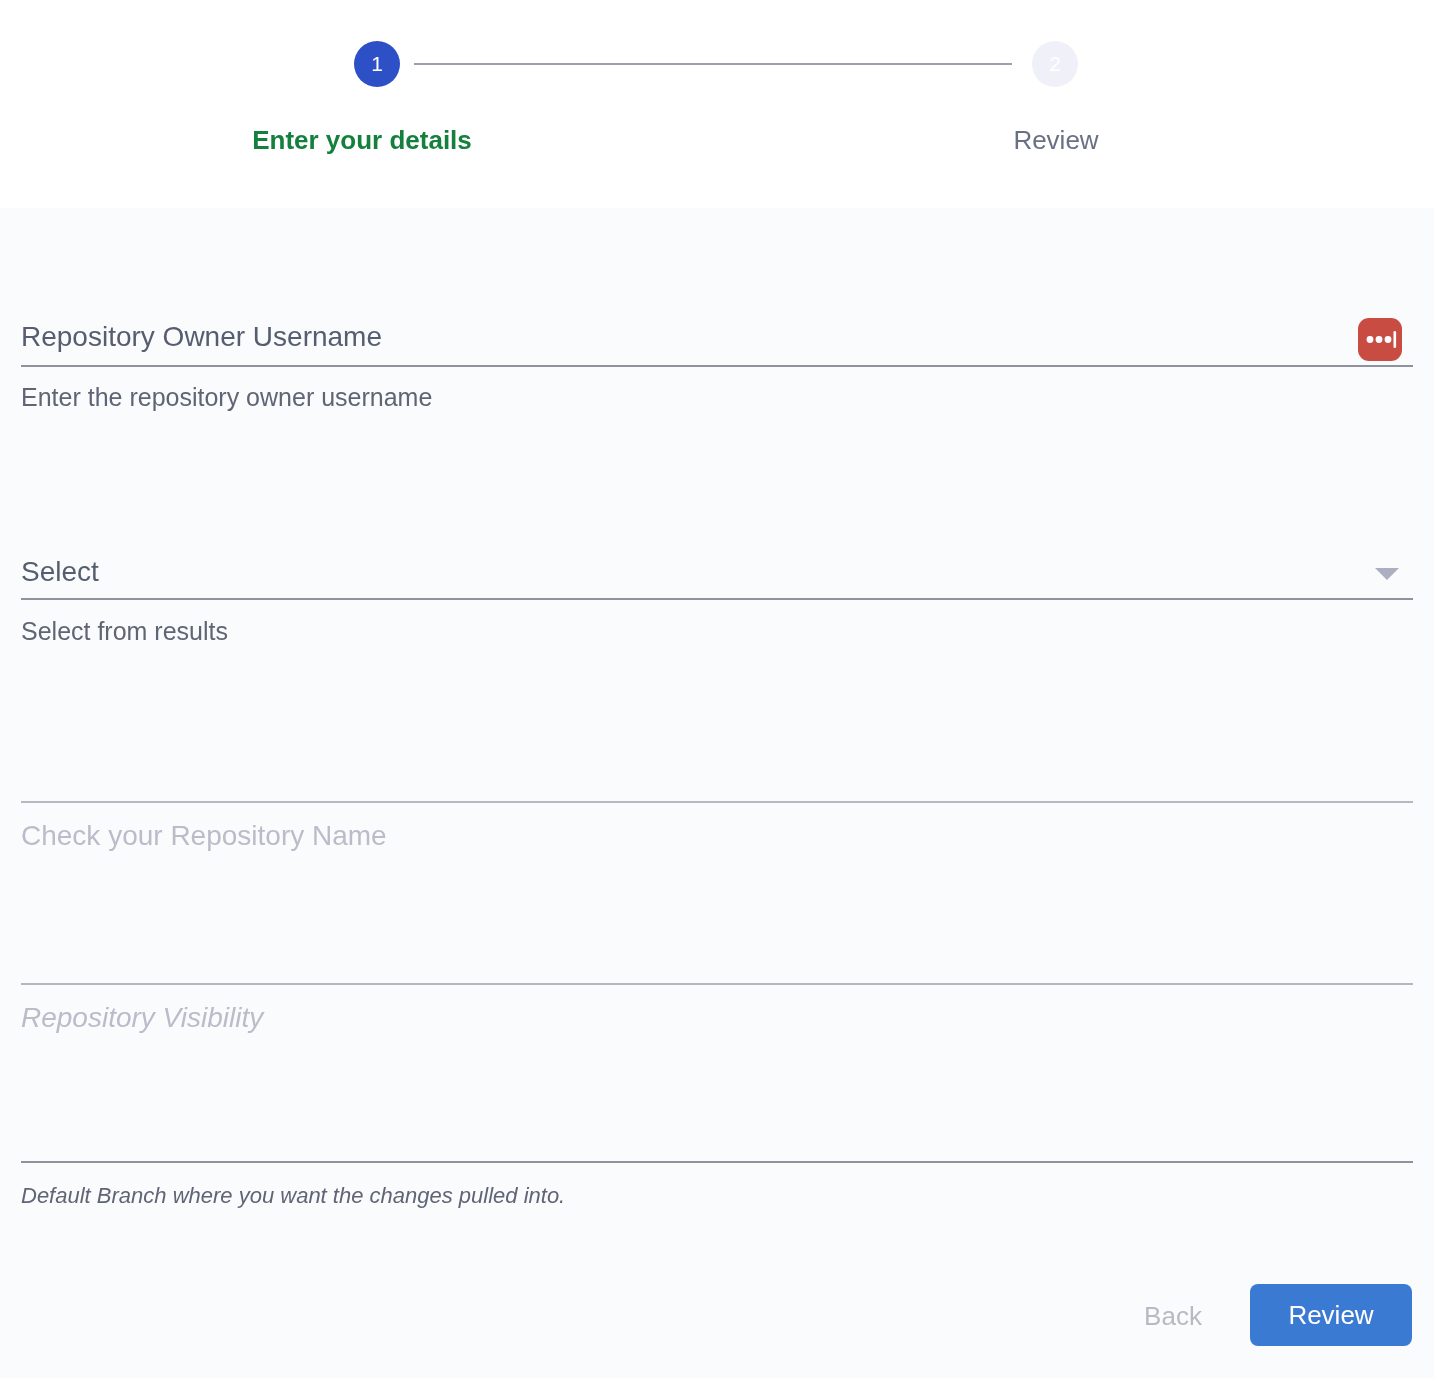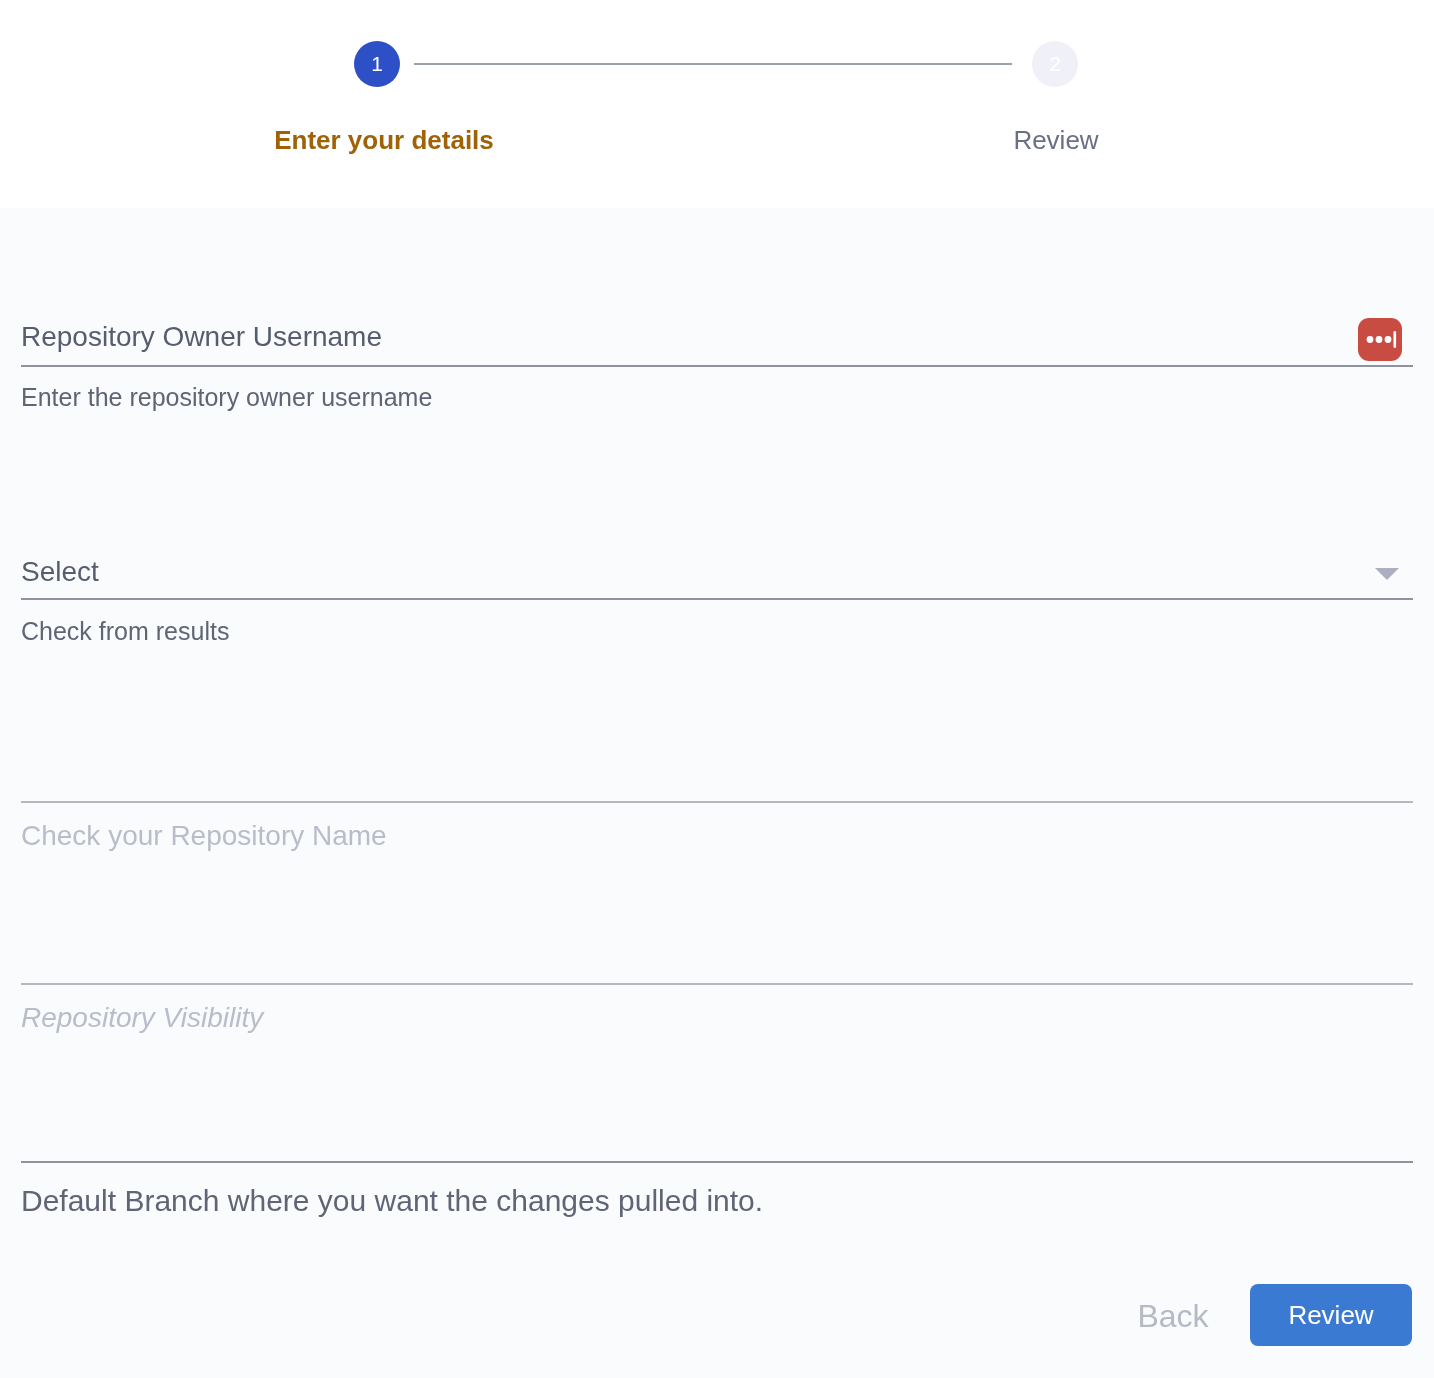"Enter your details" .step-label.active { color: #a16207 -> #15803d; left: 184px -> 162px }
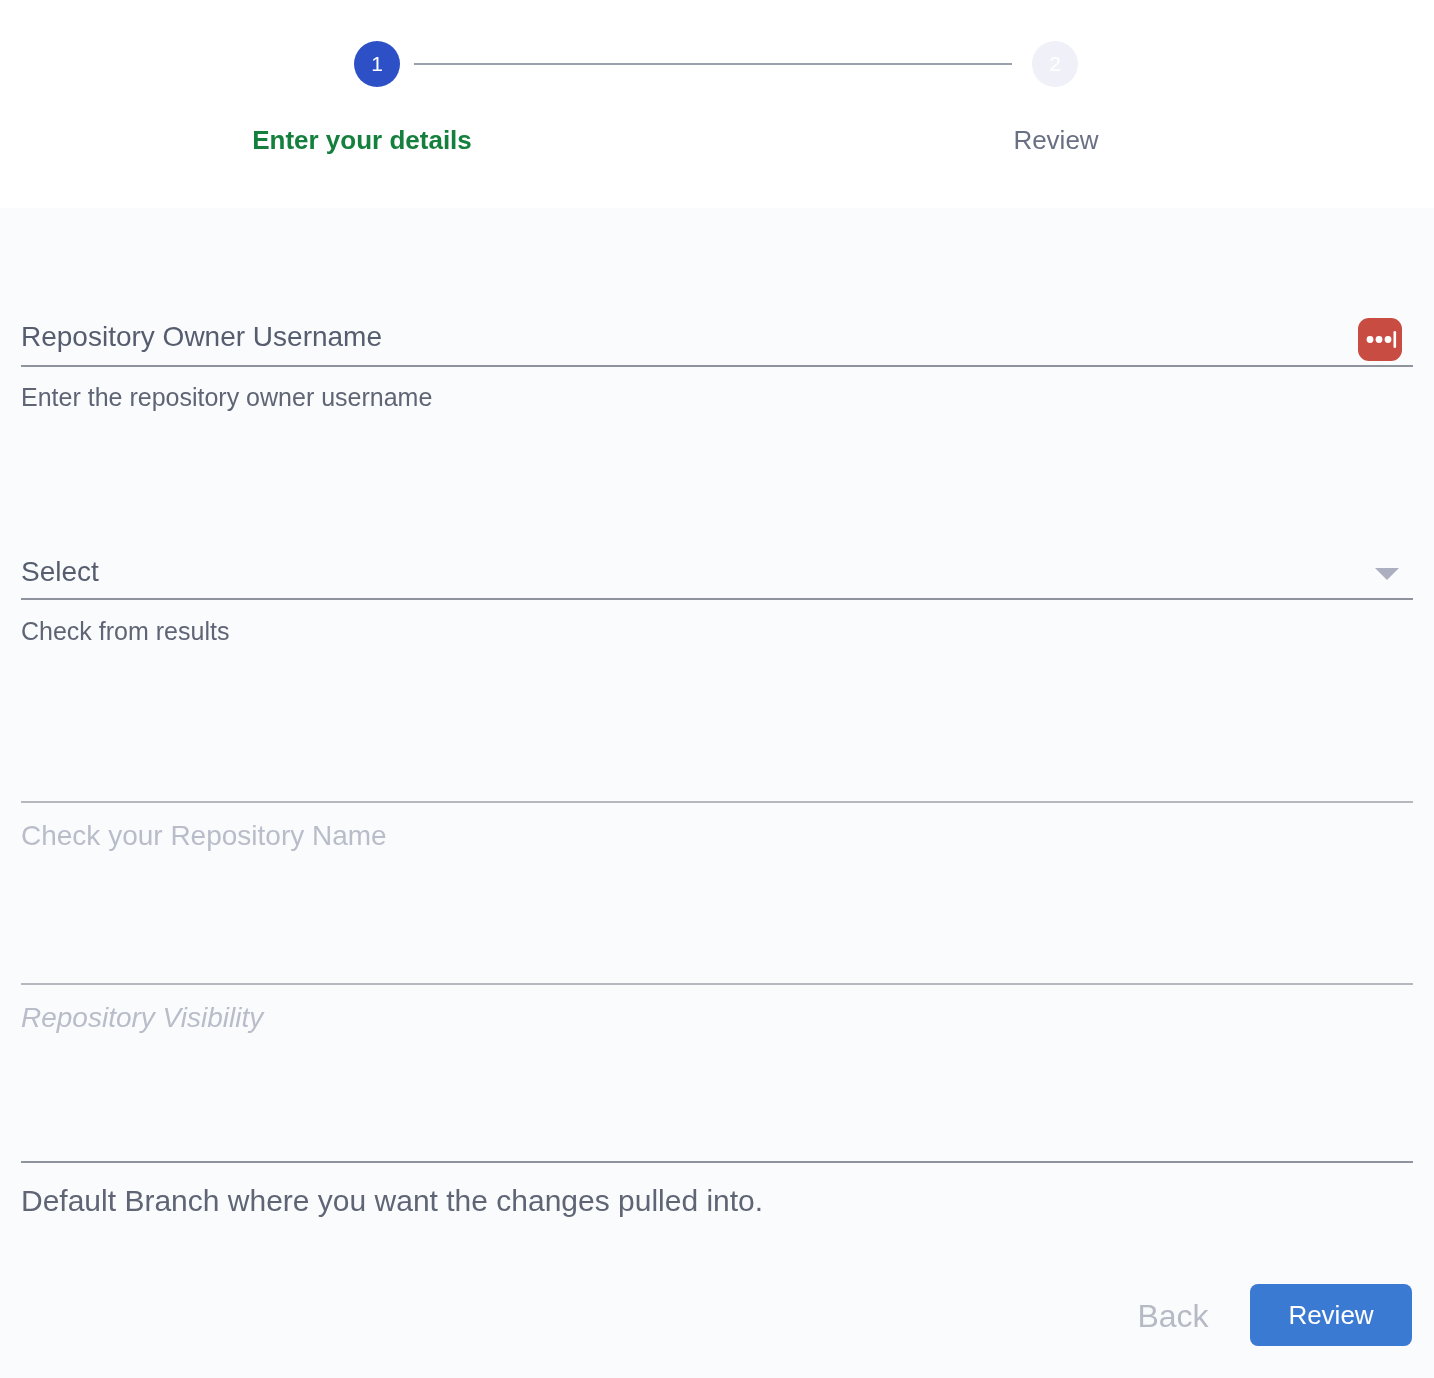"Check from results" div.helper { text: Check -> Select }
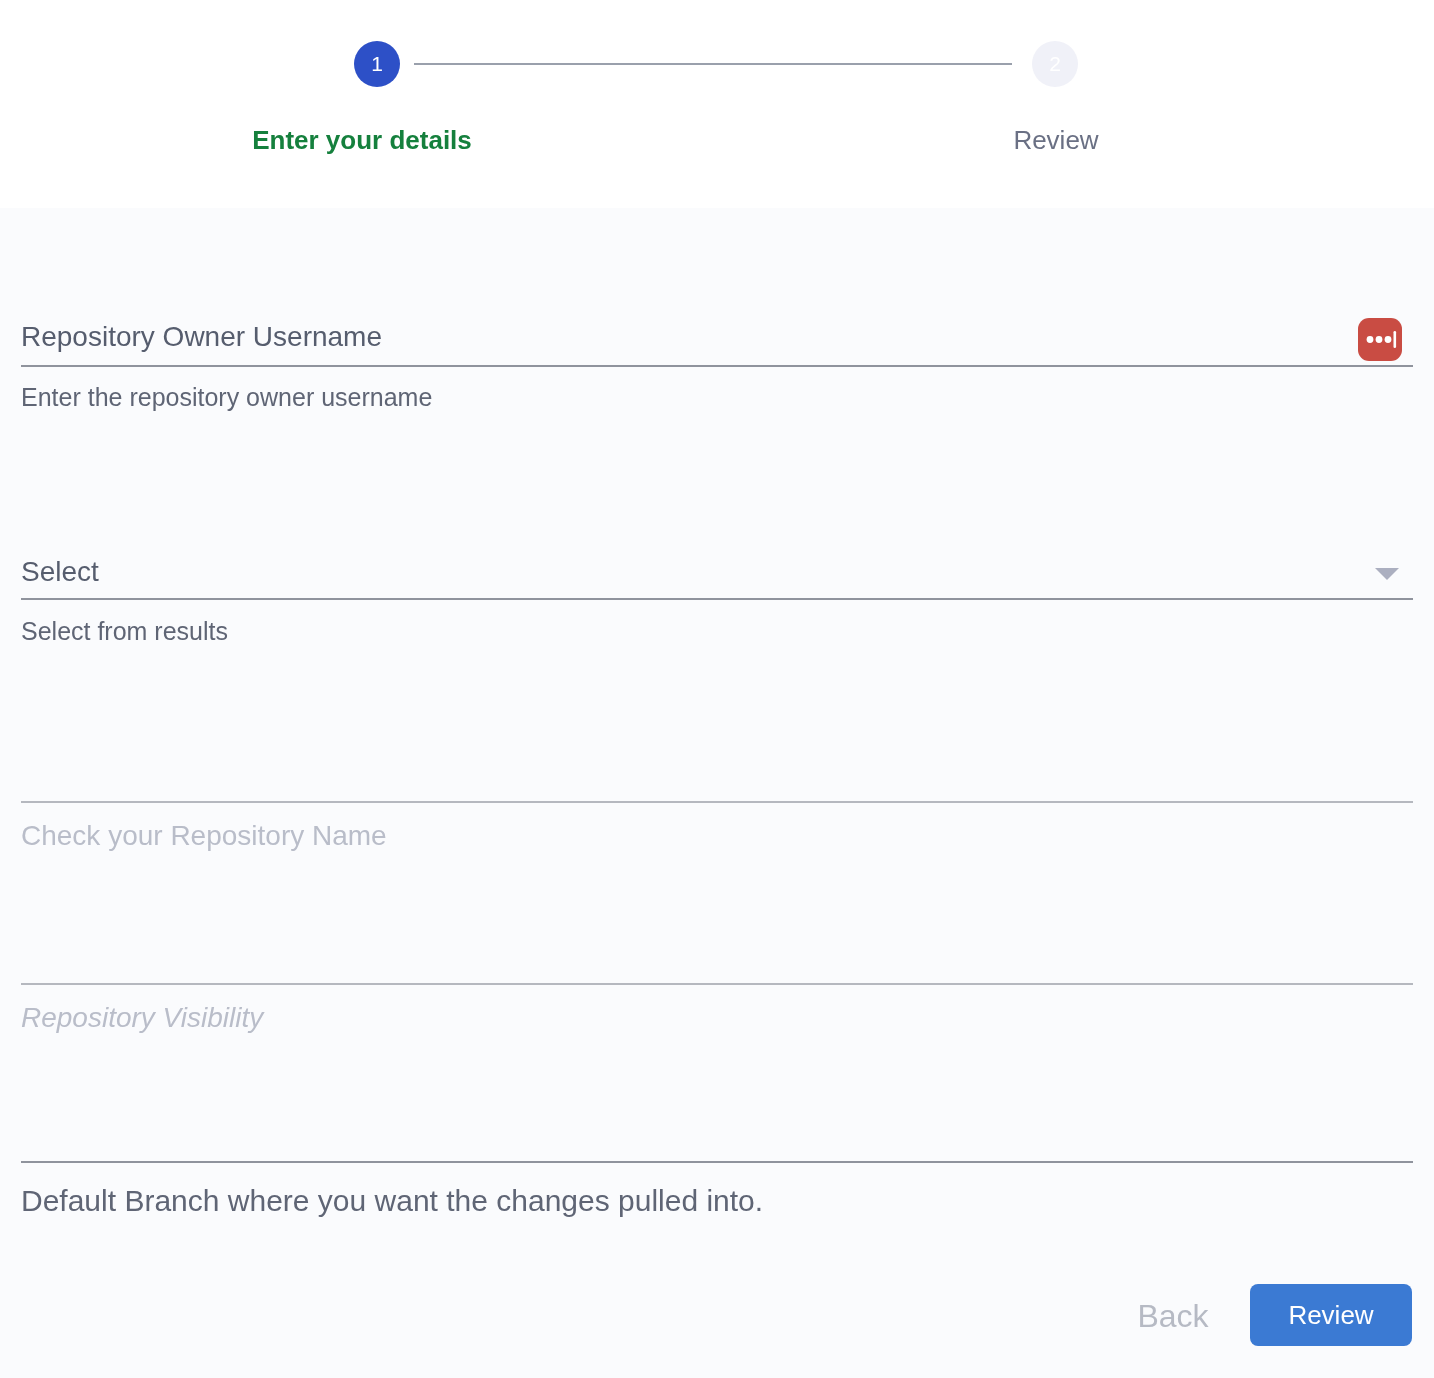"Default Branch where you want" .h5 { font-size: 30px -> 22px; font-style: none -> italic }
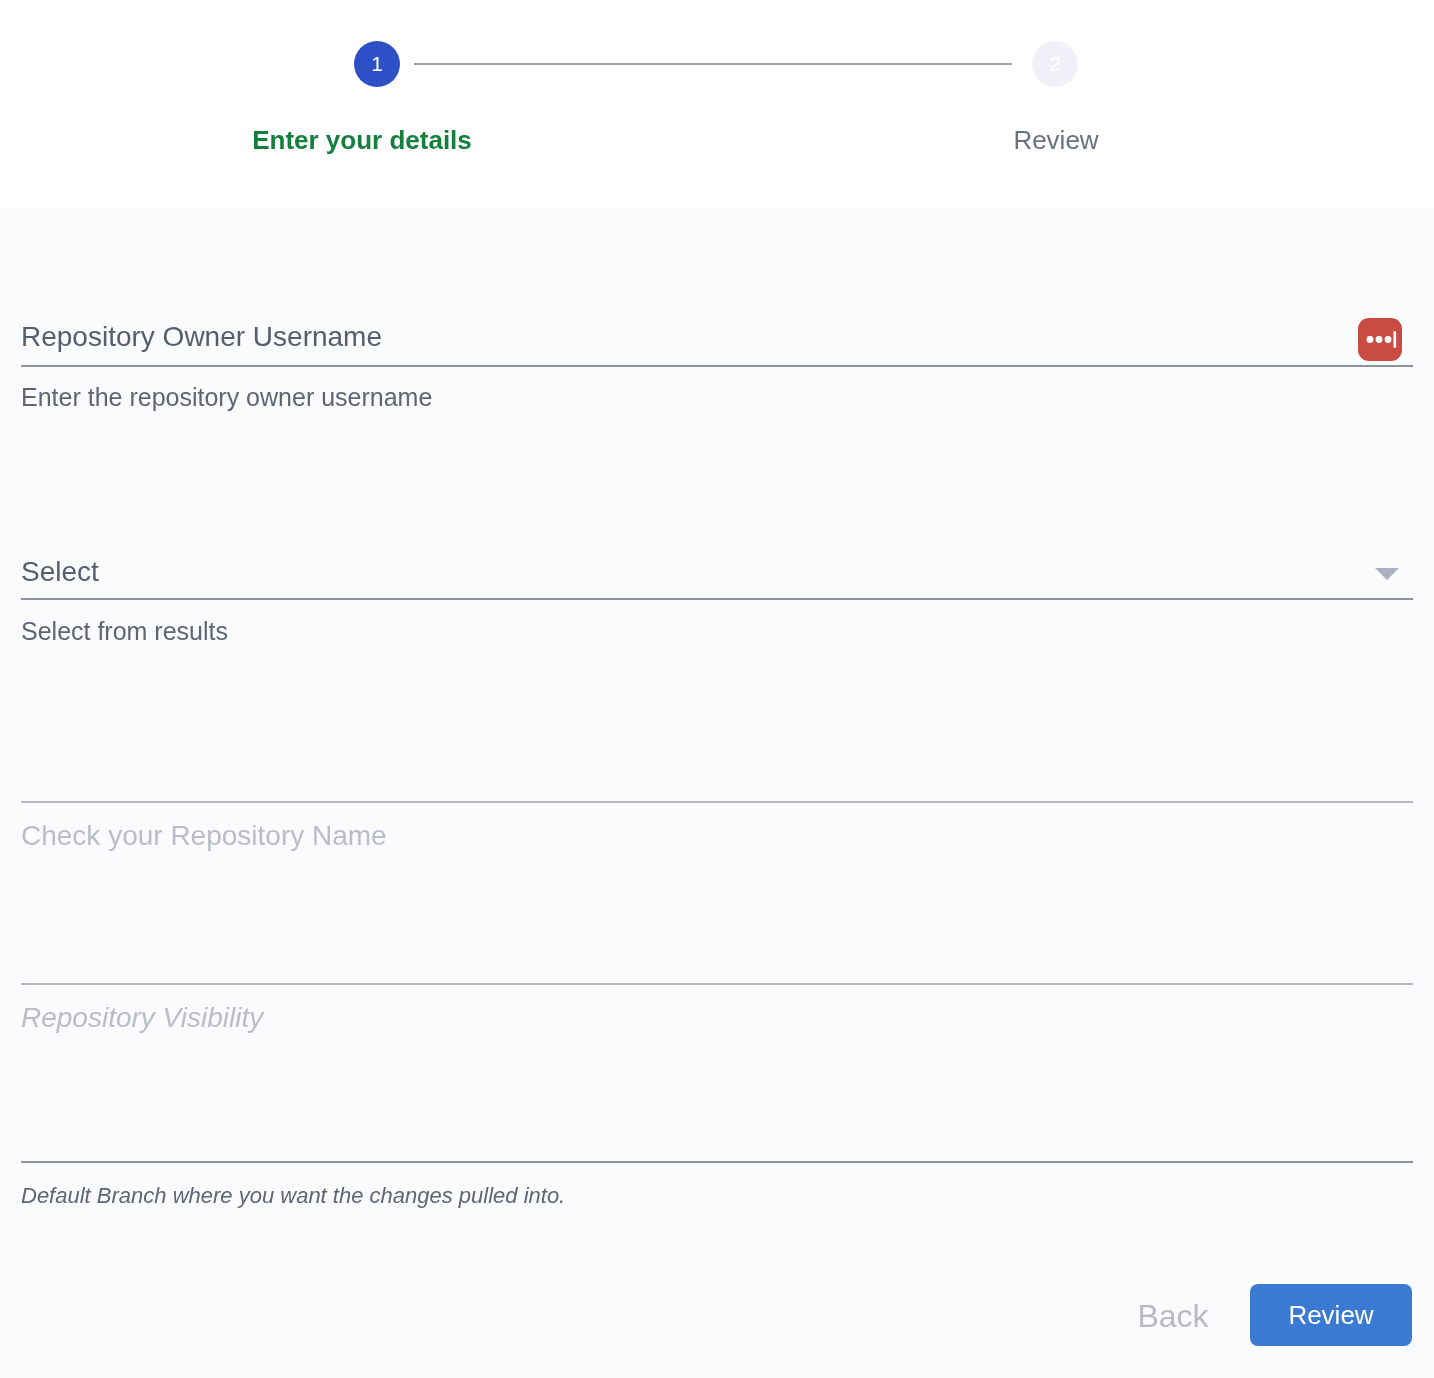"Back" .back-btn { font-size: 32px -> 26px }
